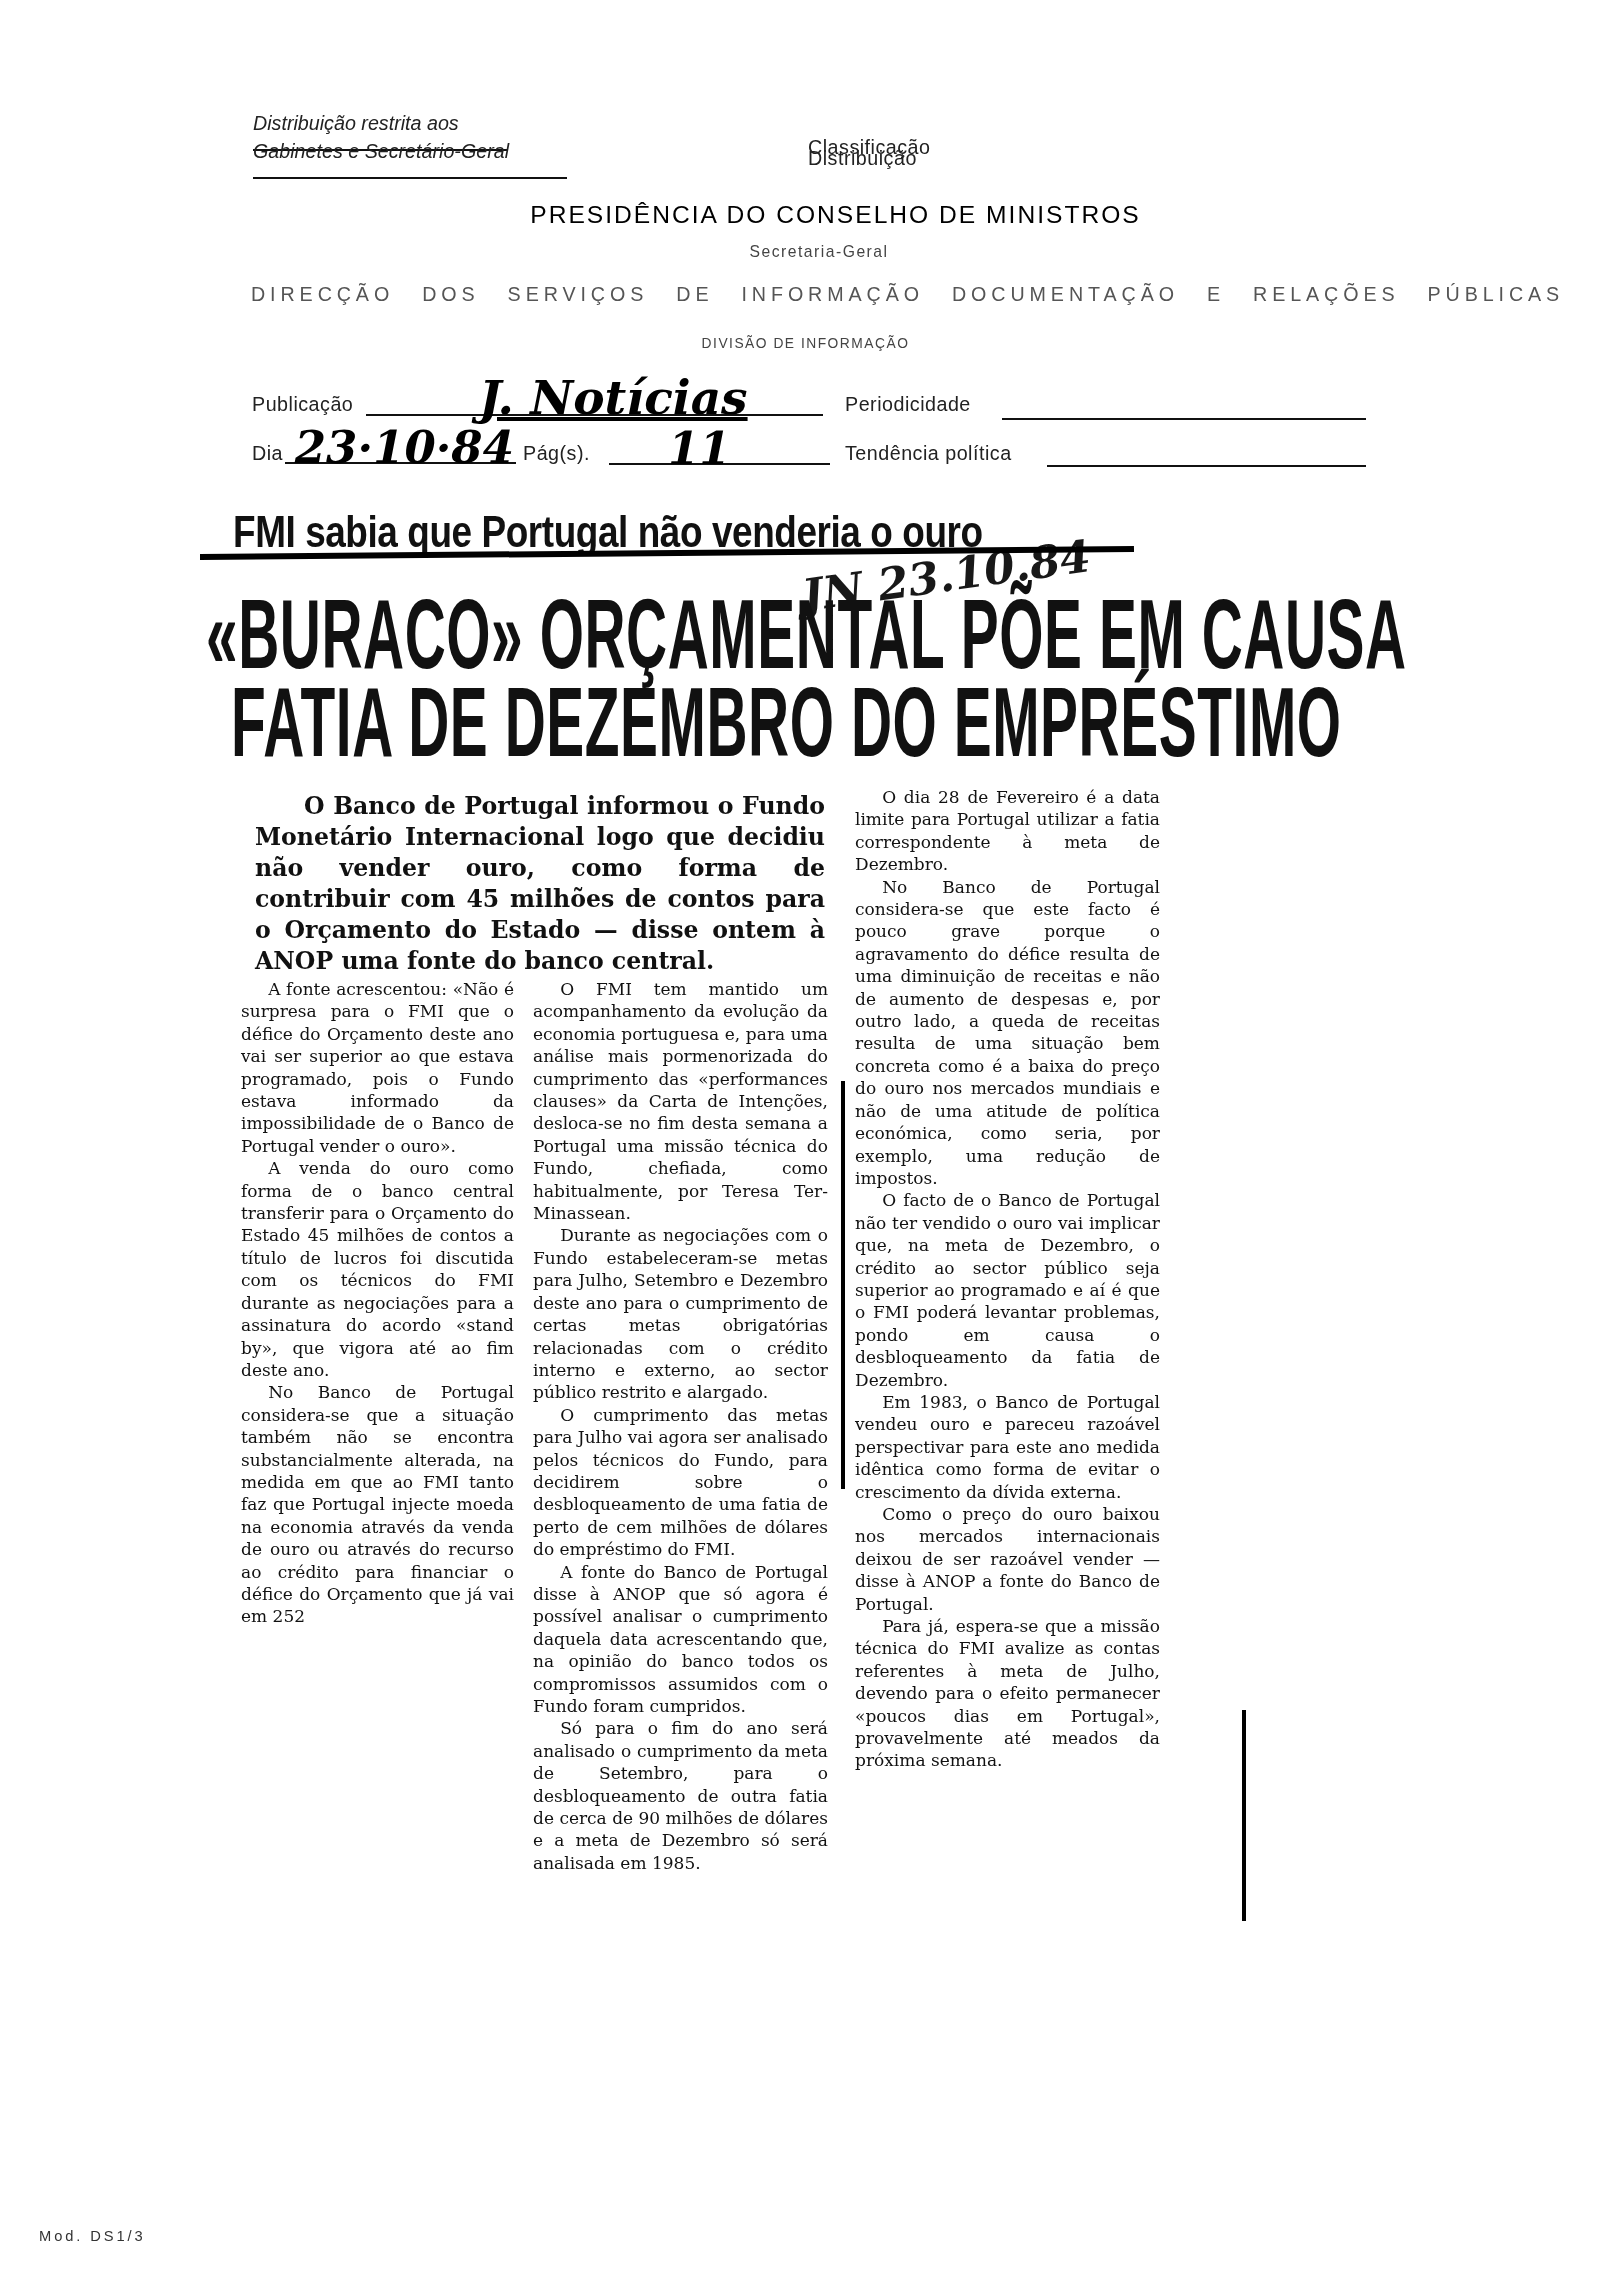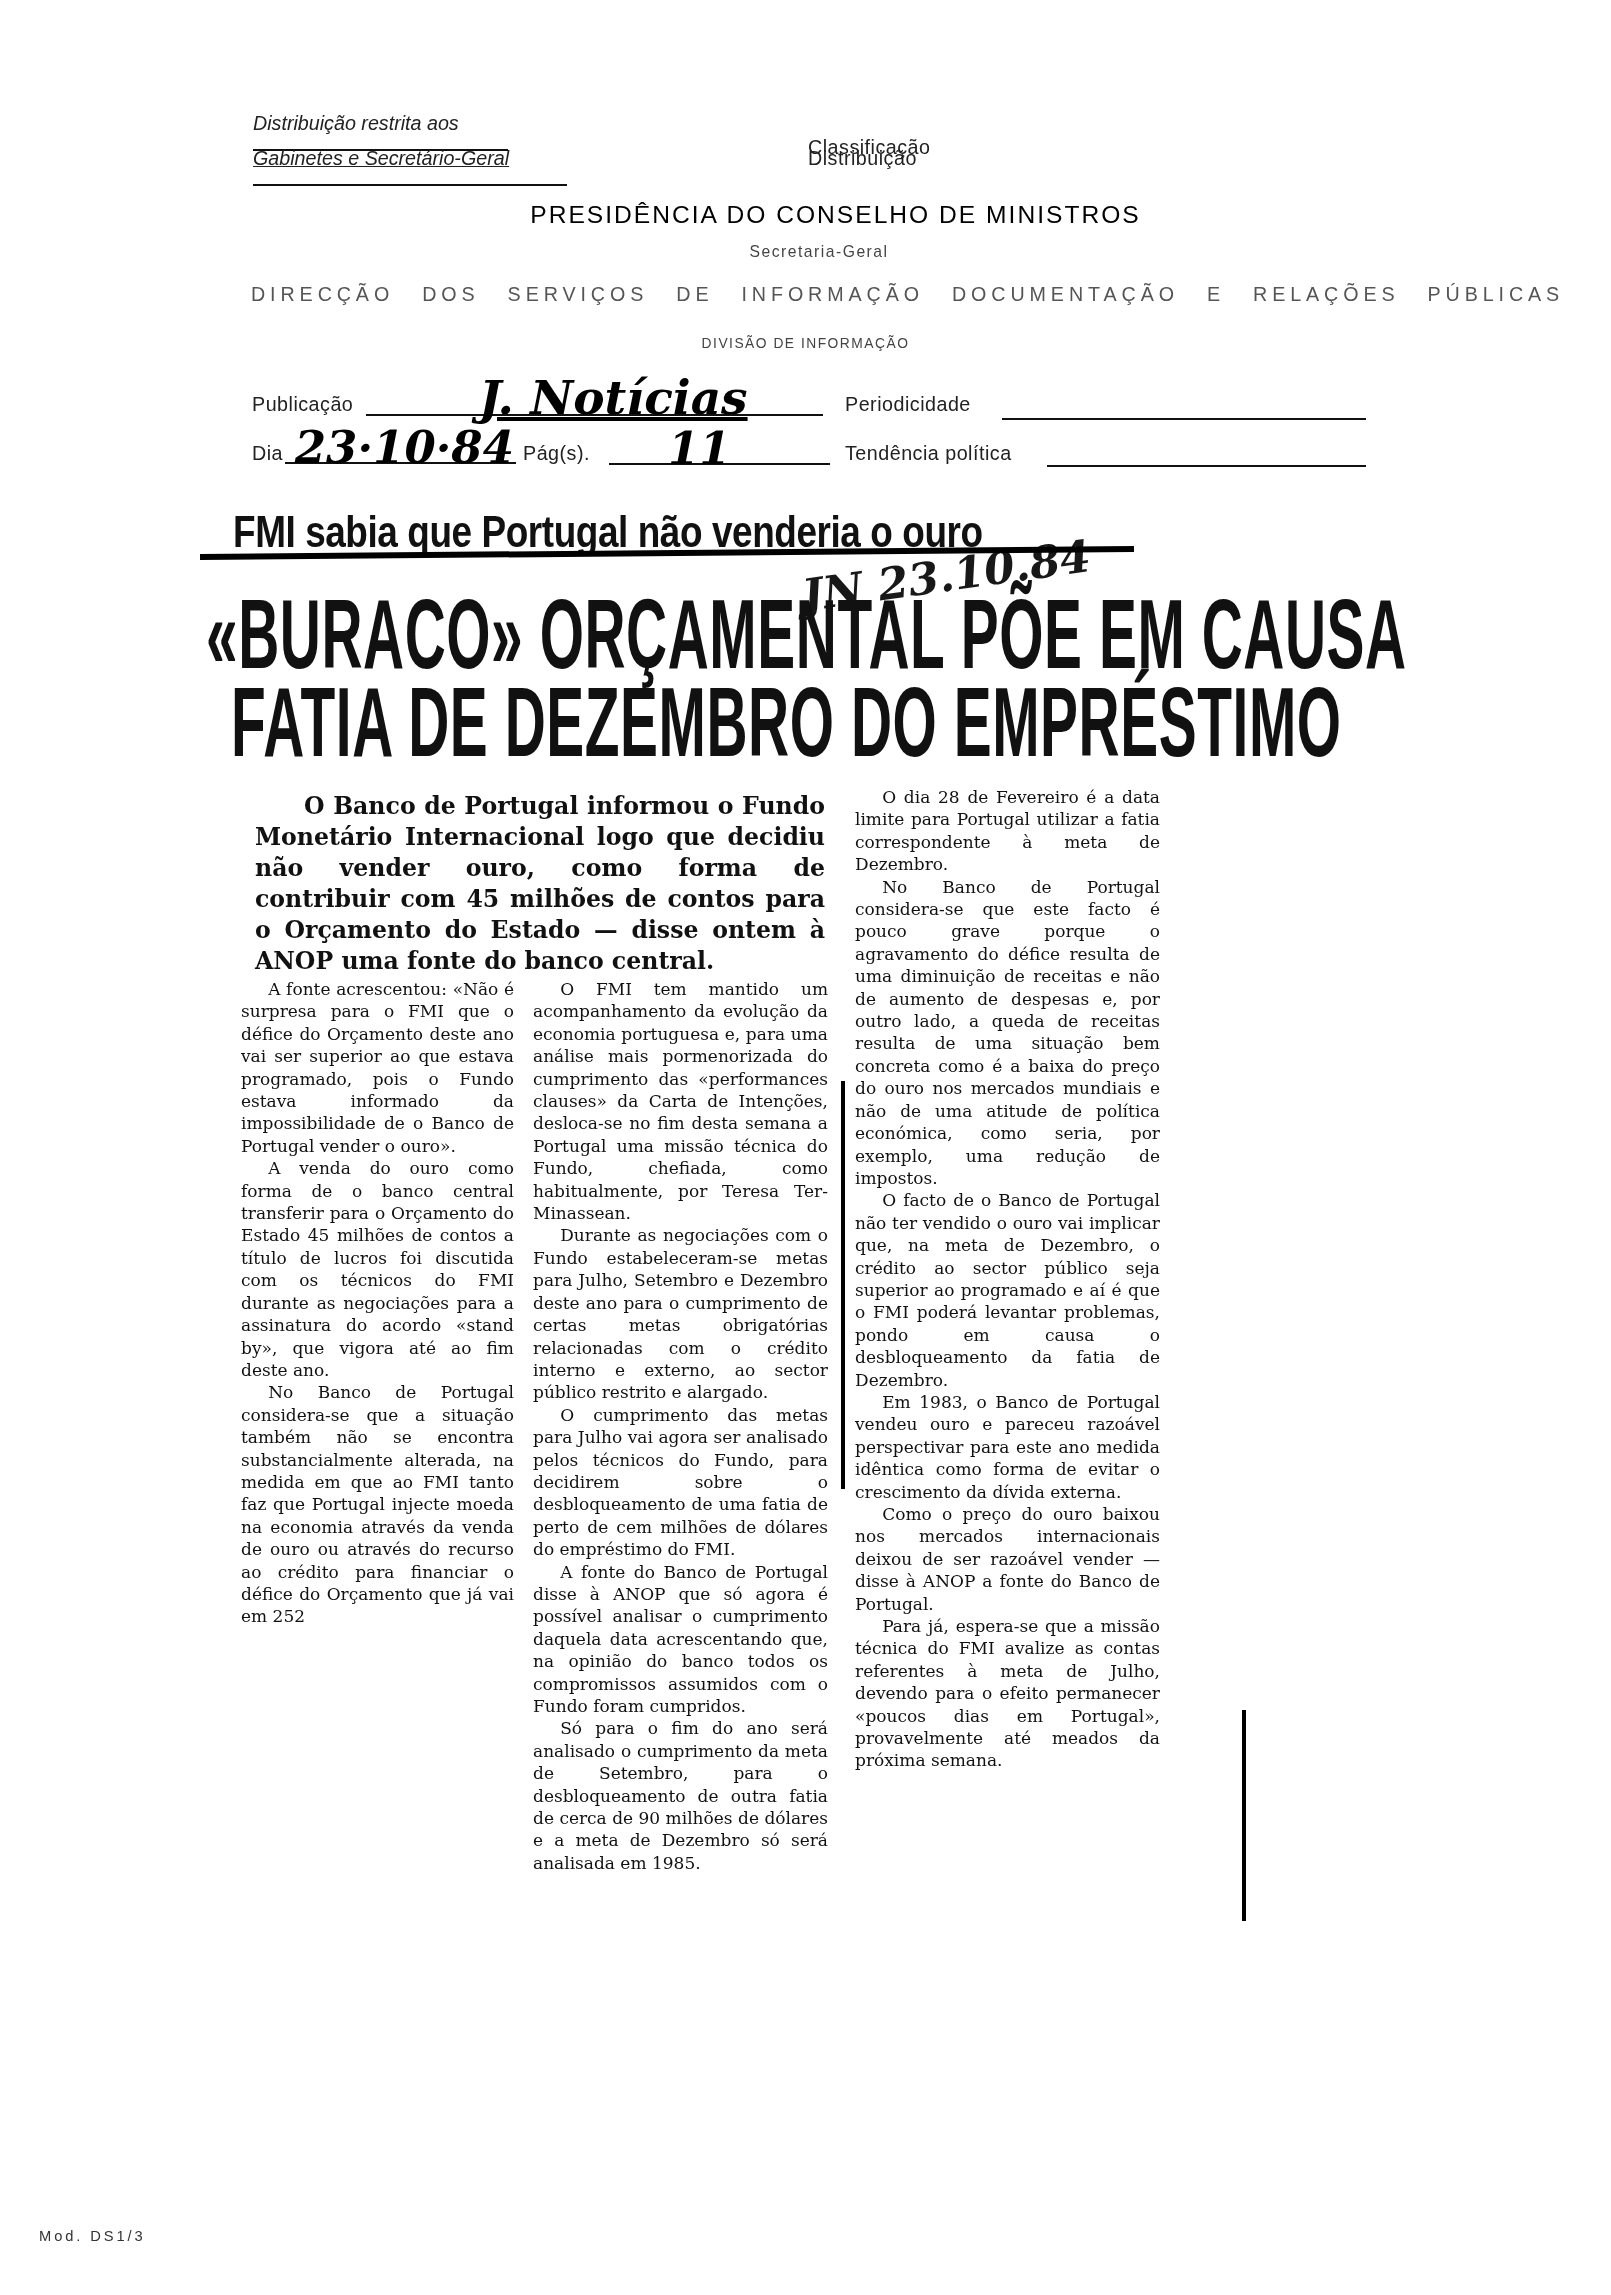"Gabinetes e Secretário-Geral" div.abs { text-decoration: underline -> none; top: 147px -> 140px }
